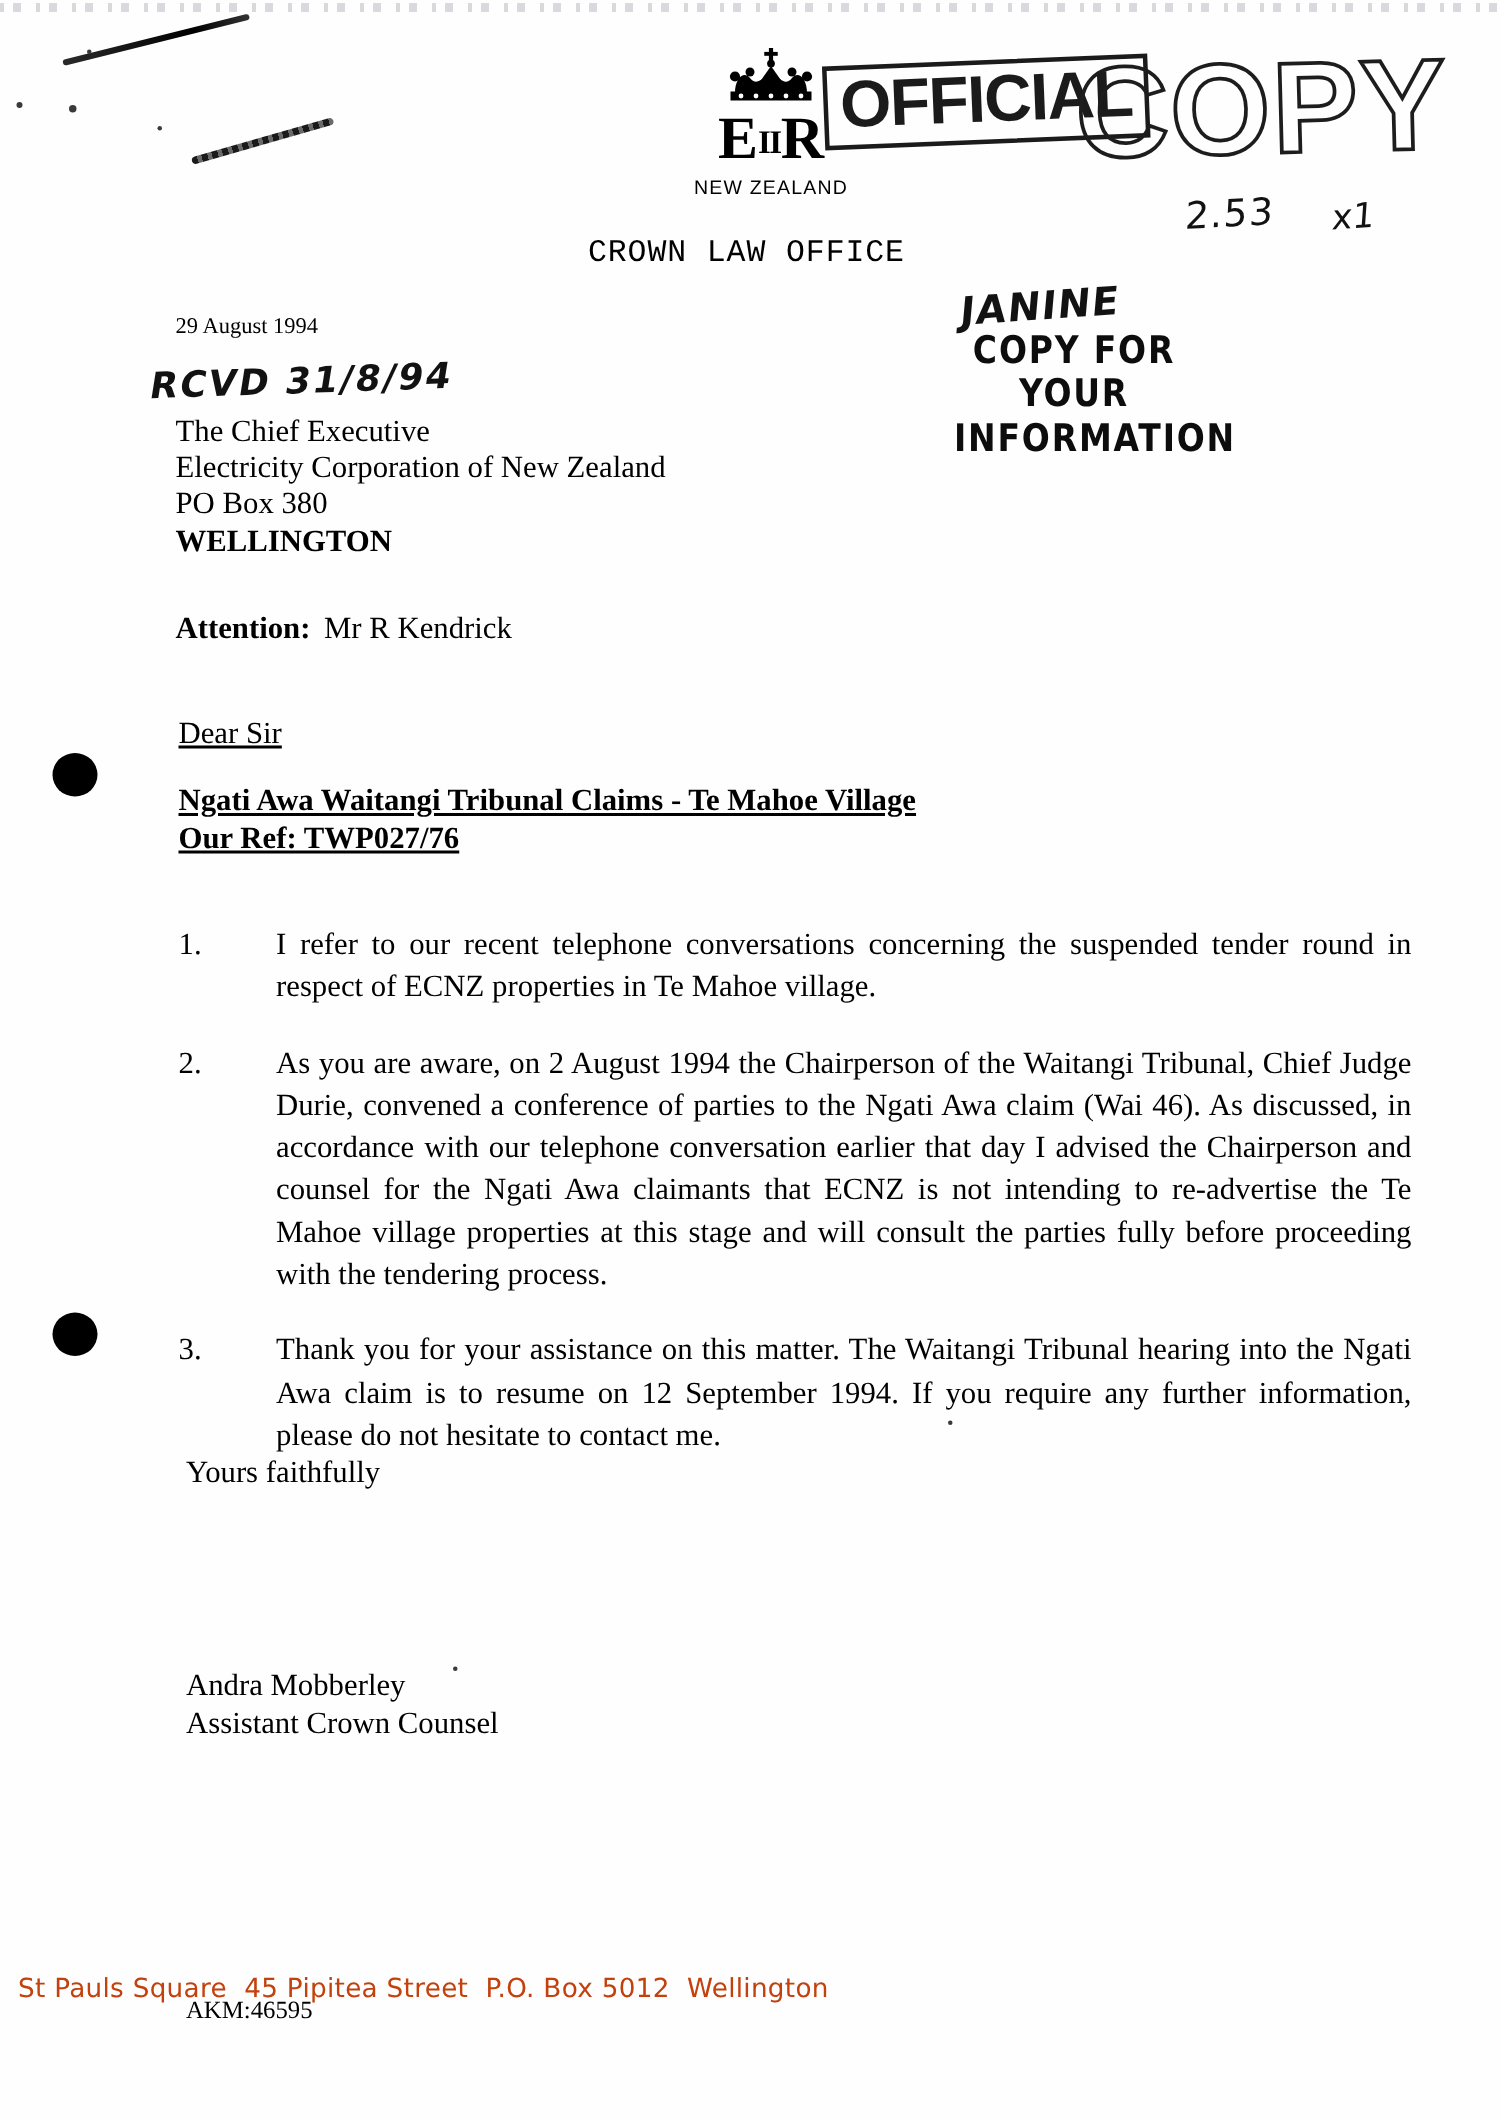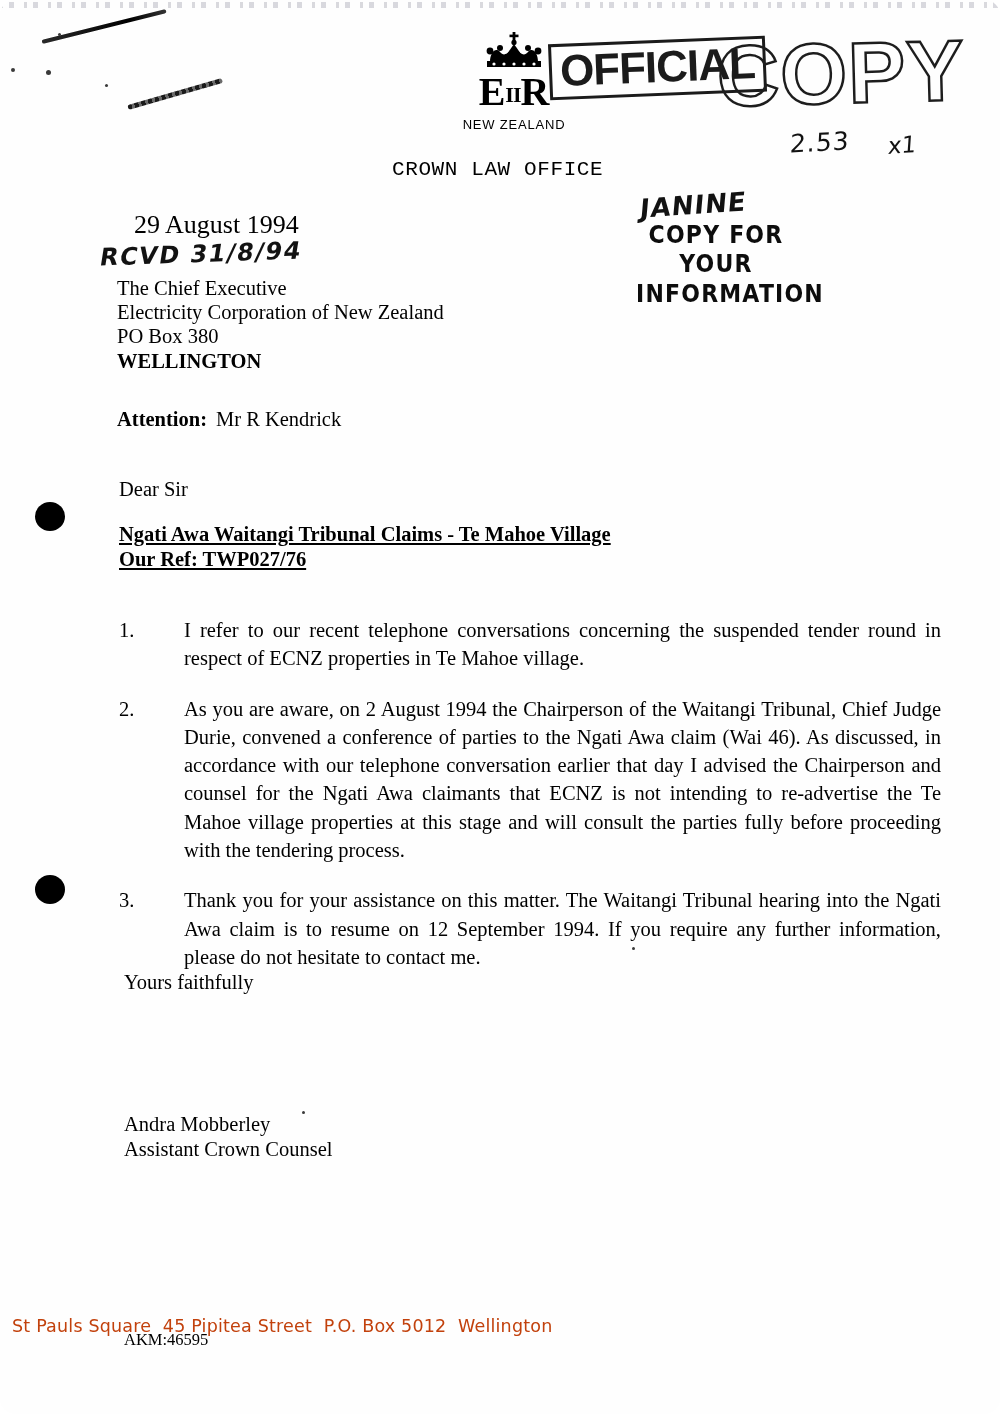"EIIR" #page { border-radius: 15px -> none }
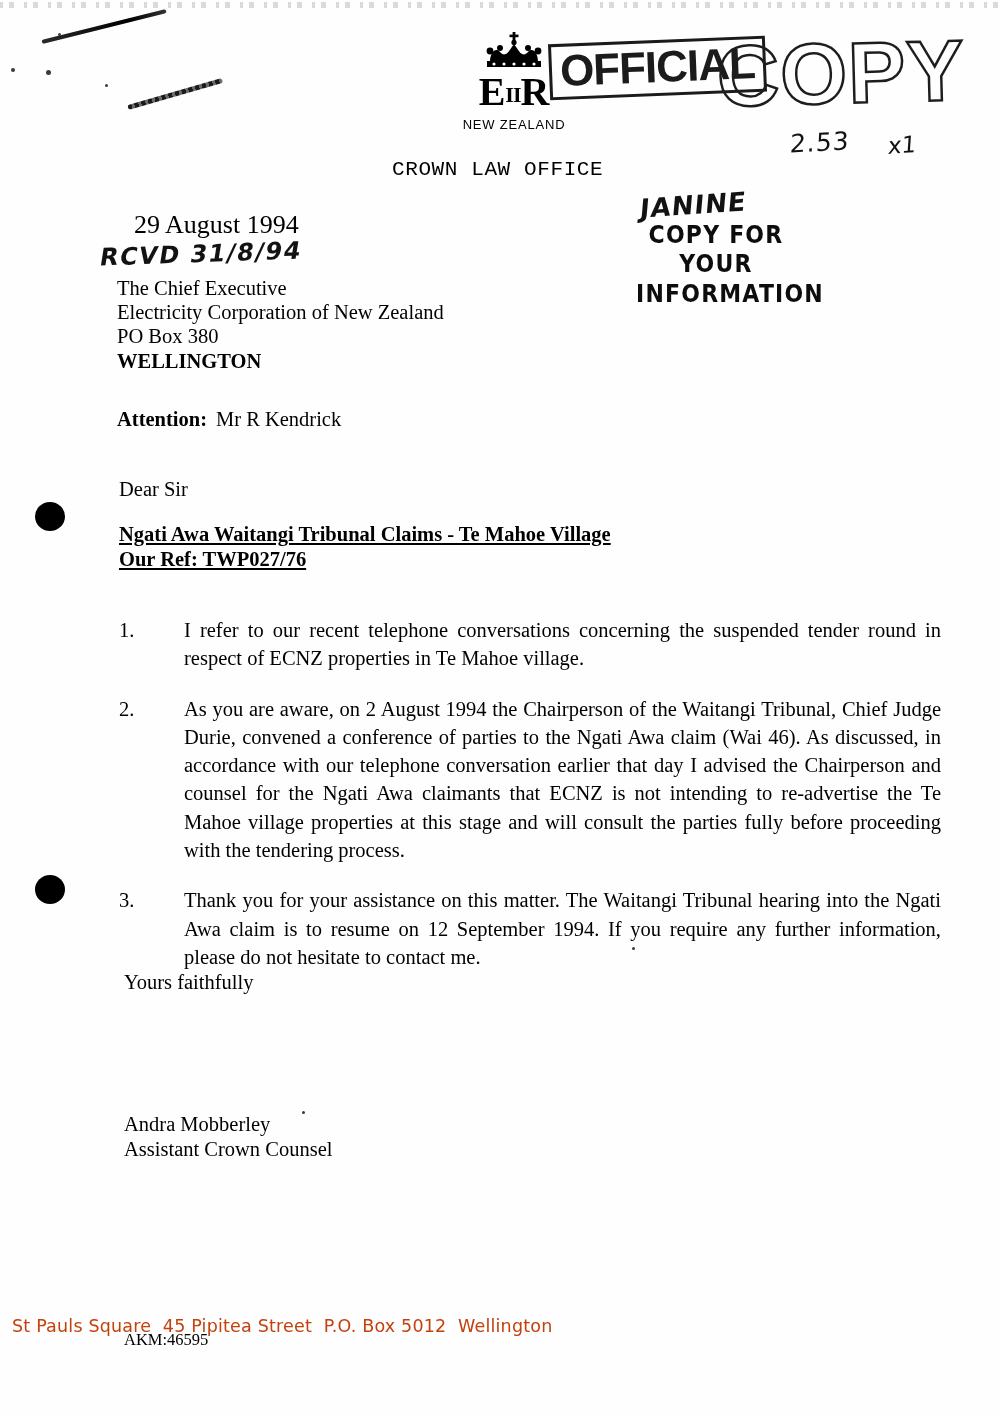"29 August 1994" .date { font-size: 26px -> 15px; left: 134px -> 117px }
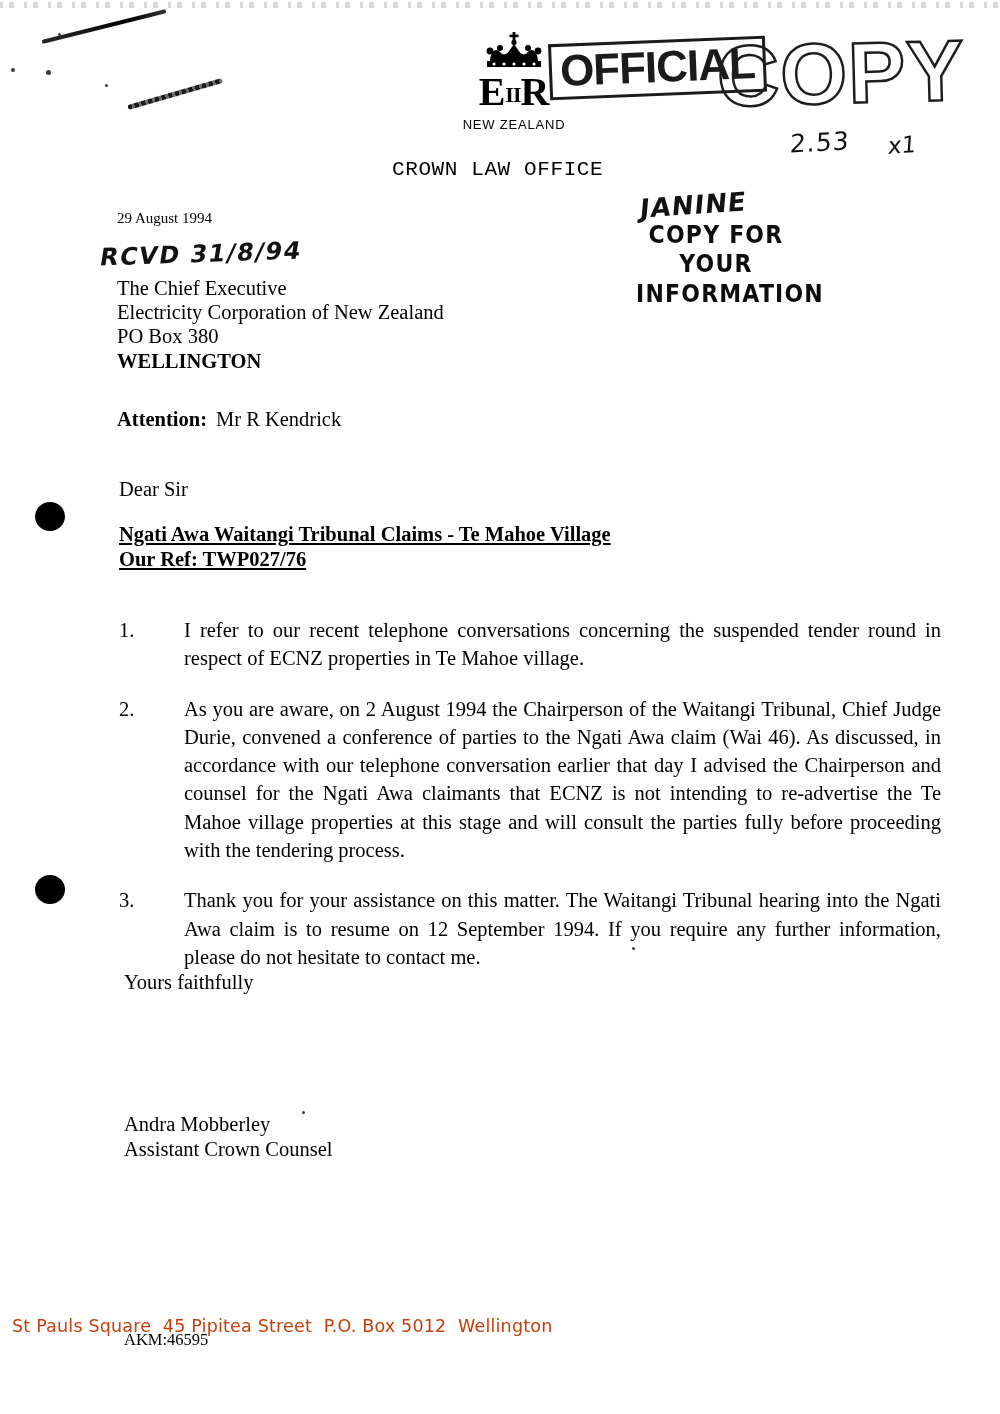"Dear Sir" .salutation { text-decoration: none -> underline }
